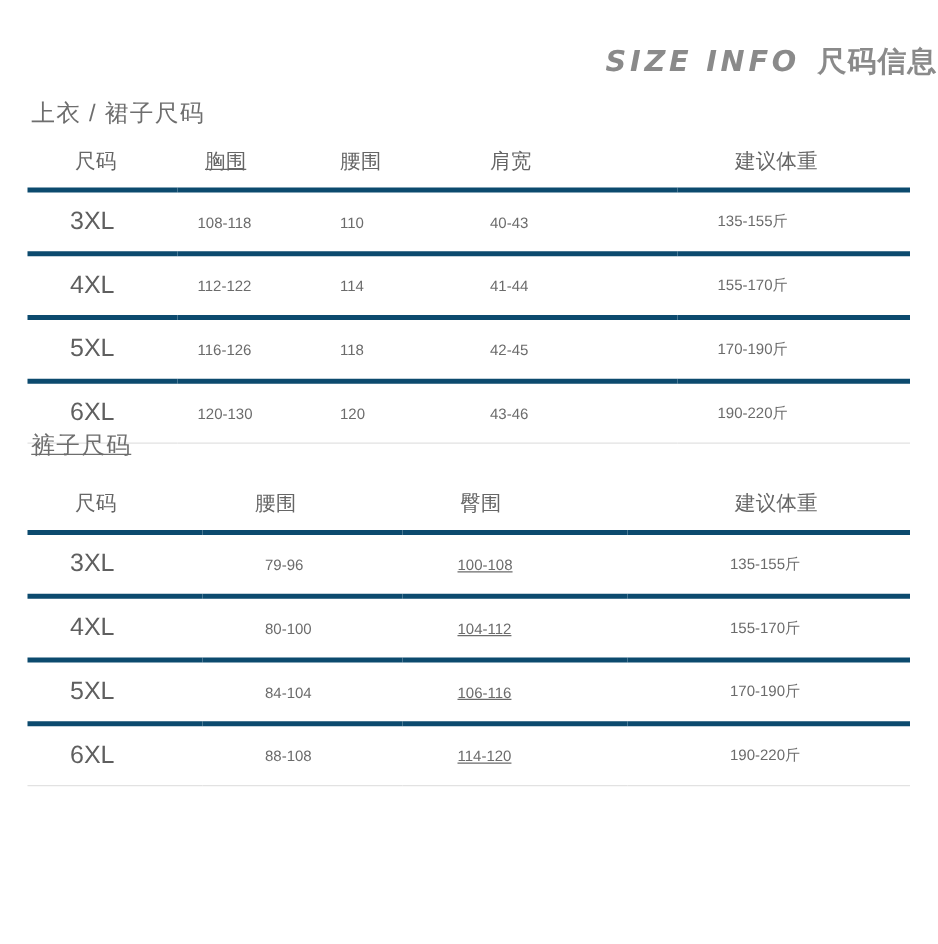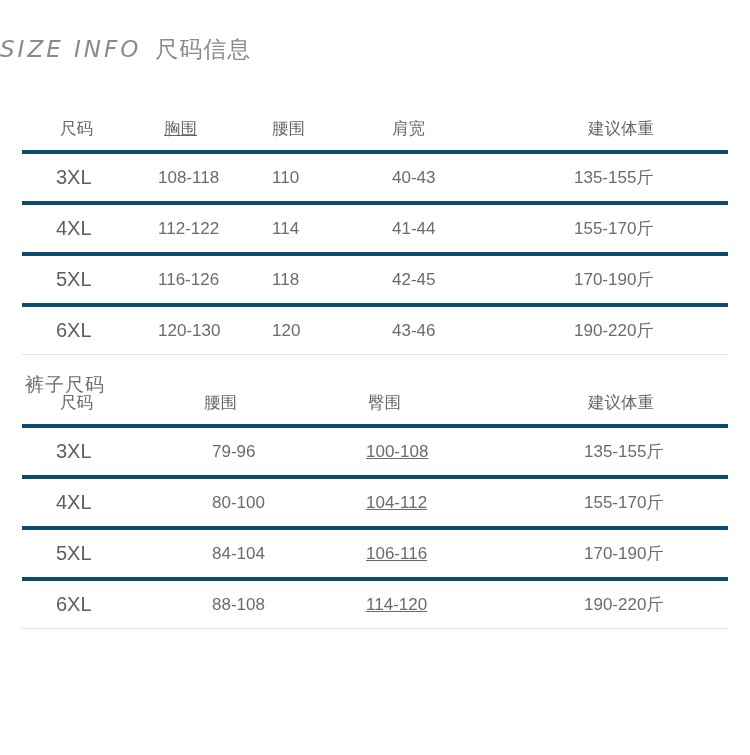"SIZE INFO 尺码信息" .banner { font-weight: normal -> bold; text-align: left -> right }
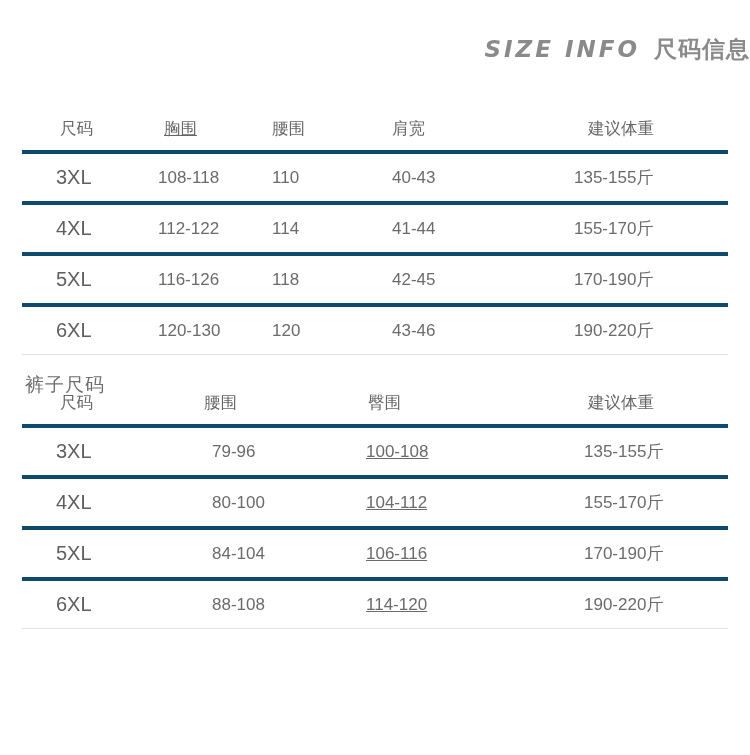"上衣 / 裙子尺码" div.section-title { html: none -> <div>上衣 / 裙子尺码</div> }
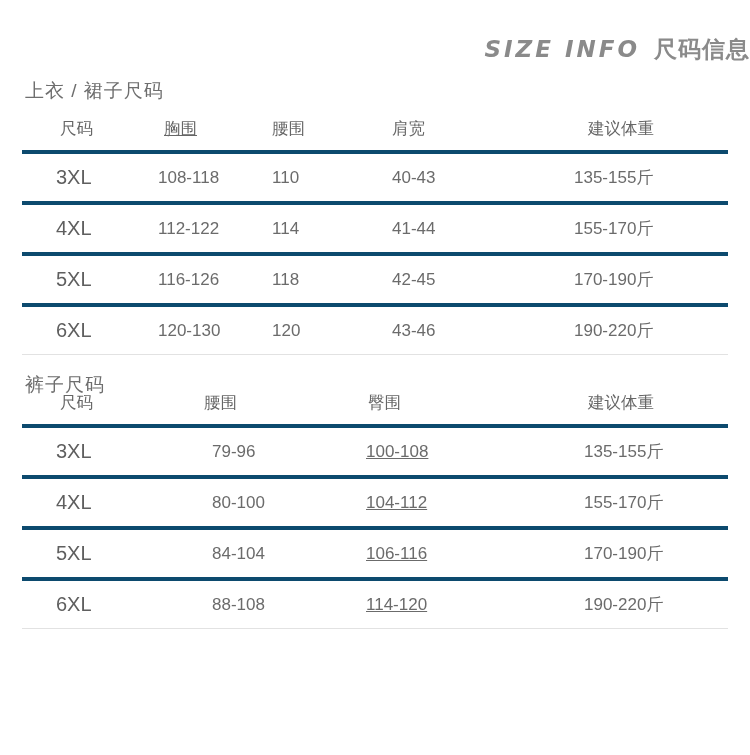"108-118" .size-table tbody td { font-size: 17px -> 12px }
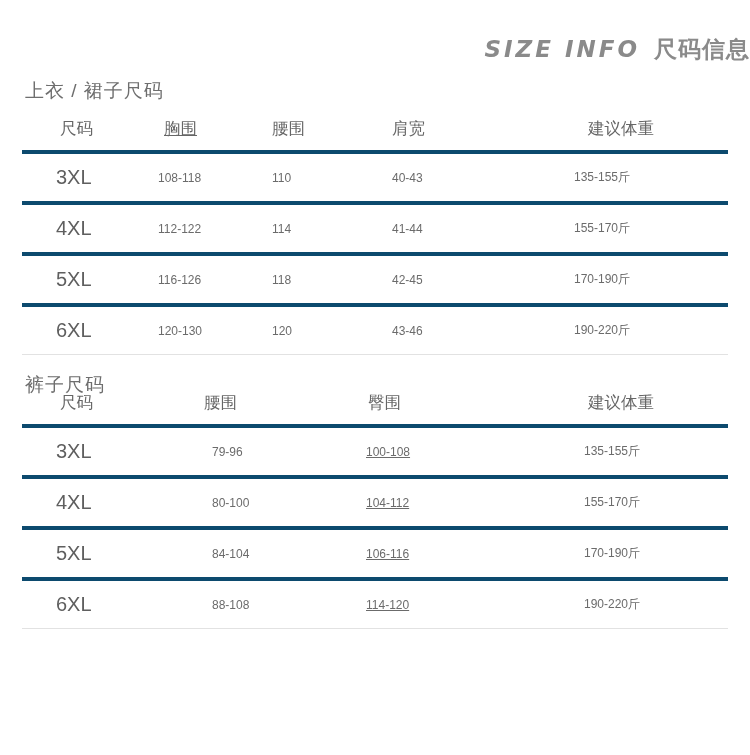"裤子尺码" #title-pants { text-decoration: none -> underline; top: 372px -> 343px }
